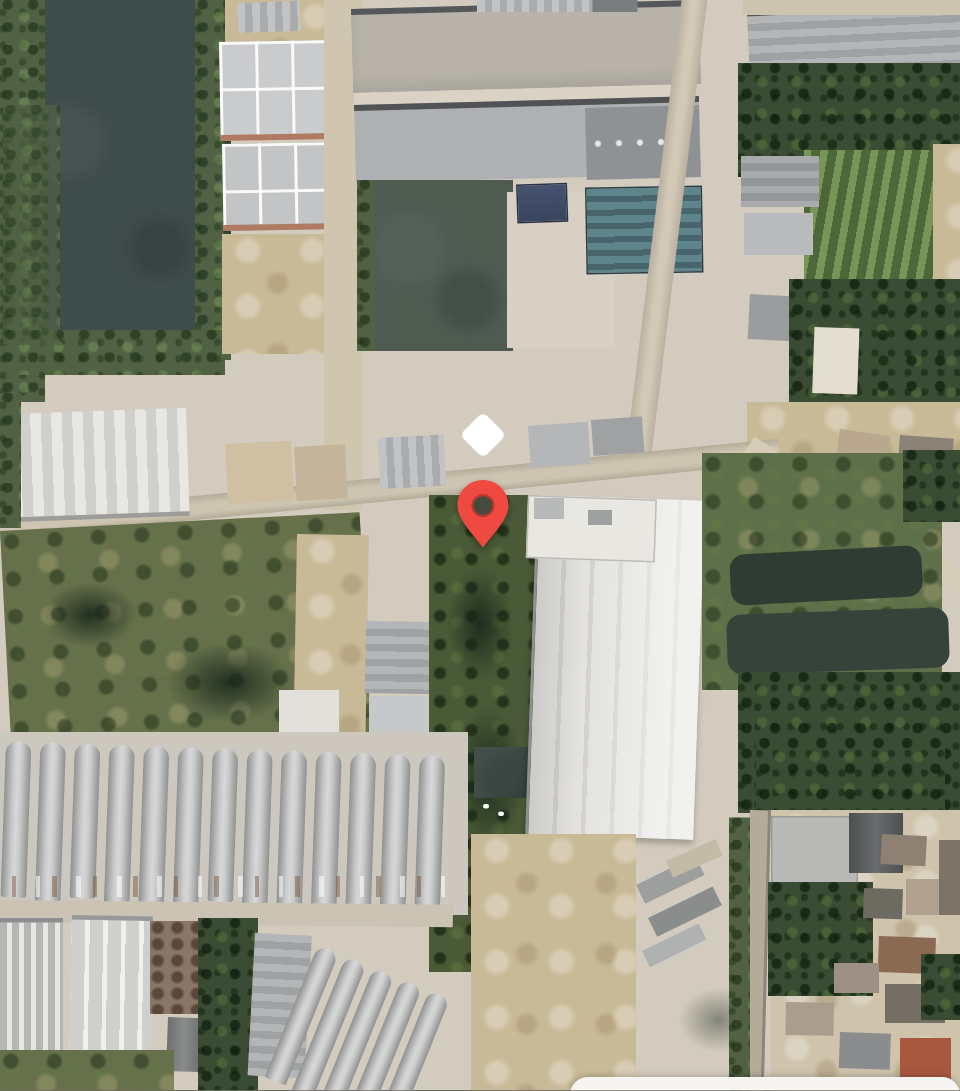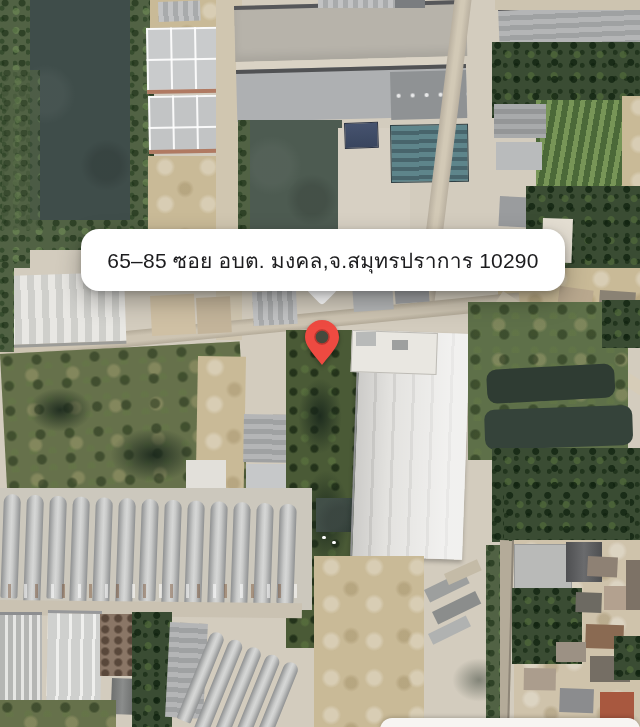"65–85 ซอย อบต. มงคล,จ.สมุทรปราการ 10290" div { html: <div> <span>65–85 ซอย อบต. มงคล,จ.สมุทรปราการ 10290</span> </div> -> none }
